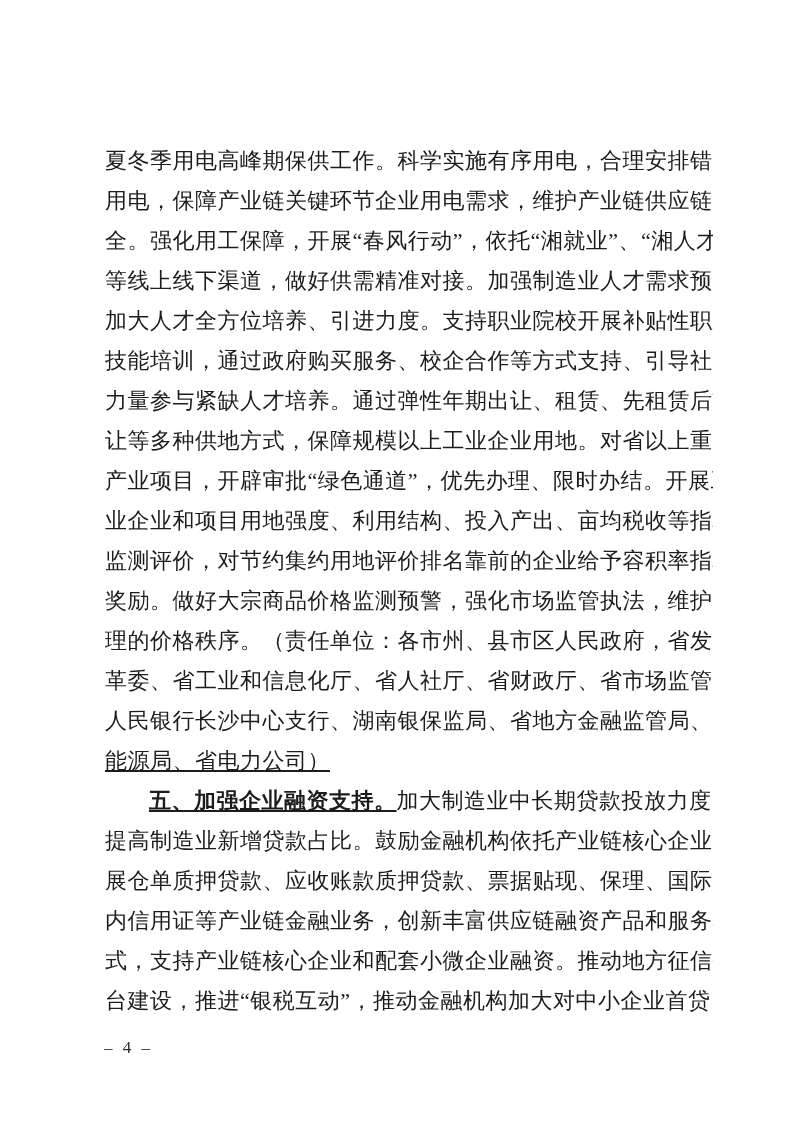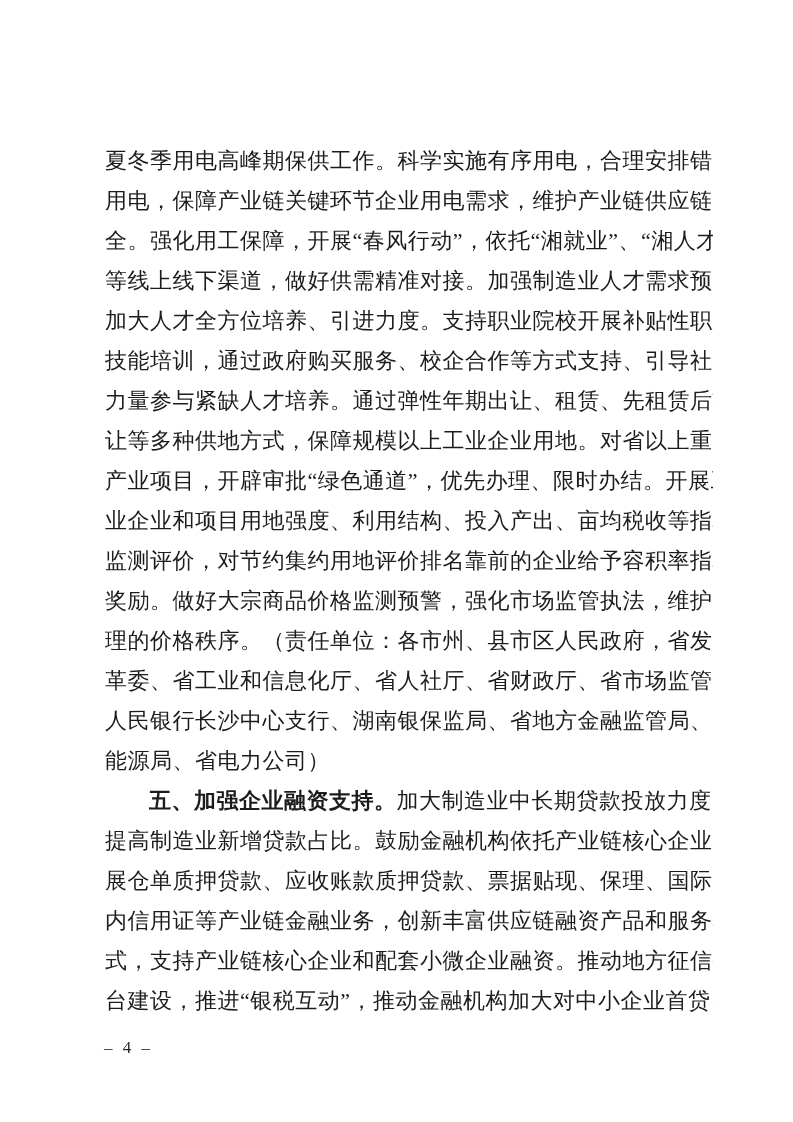"能源局、省电力公司）" .line.para-end { text-decoration: none -> underline }
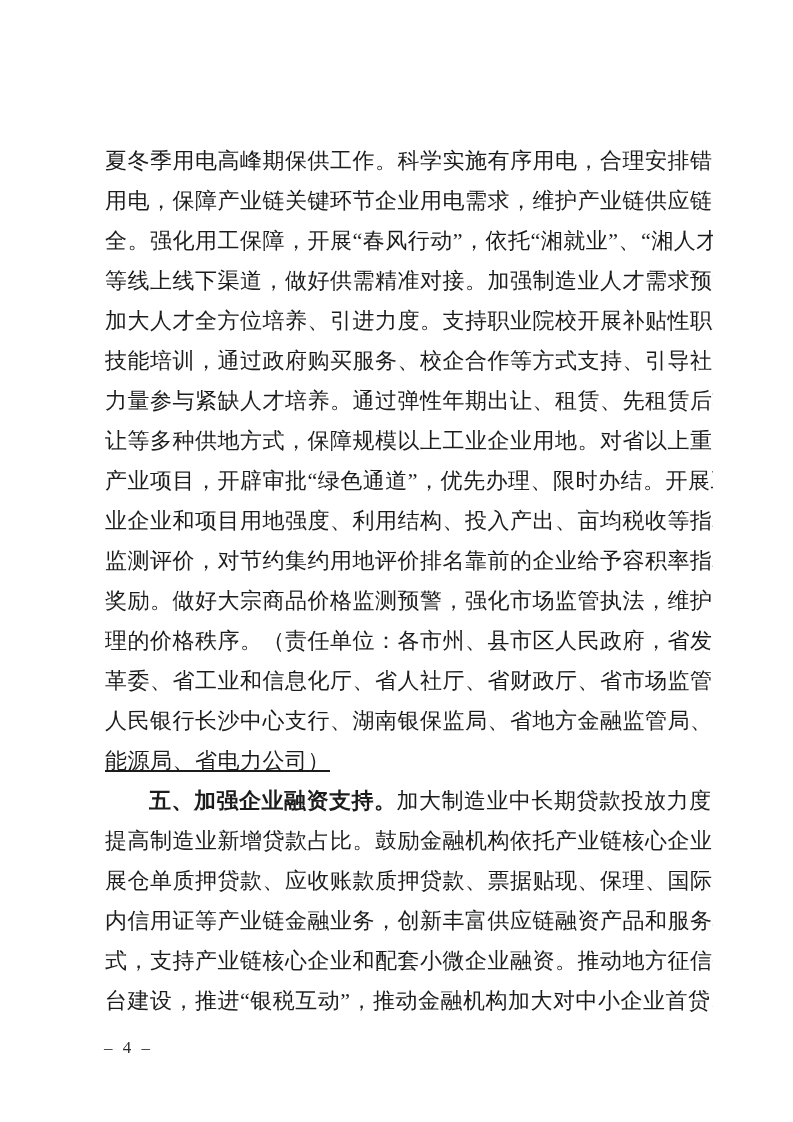"五、加强企业融资支持。" .section-heading { text-decoration: none -> underline }
